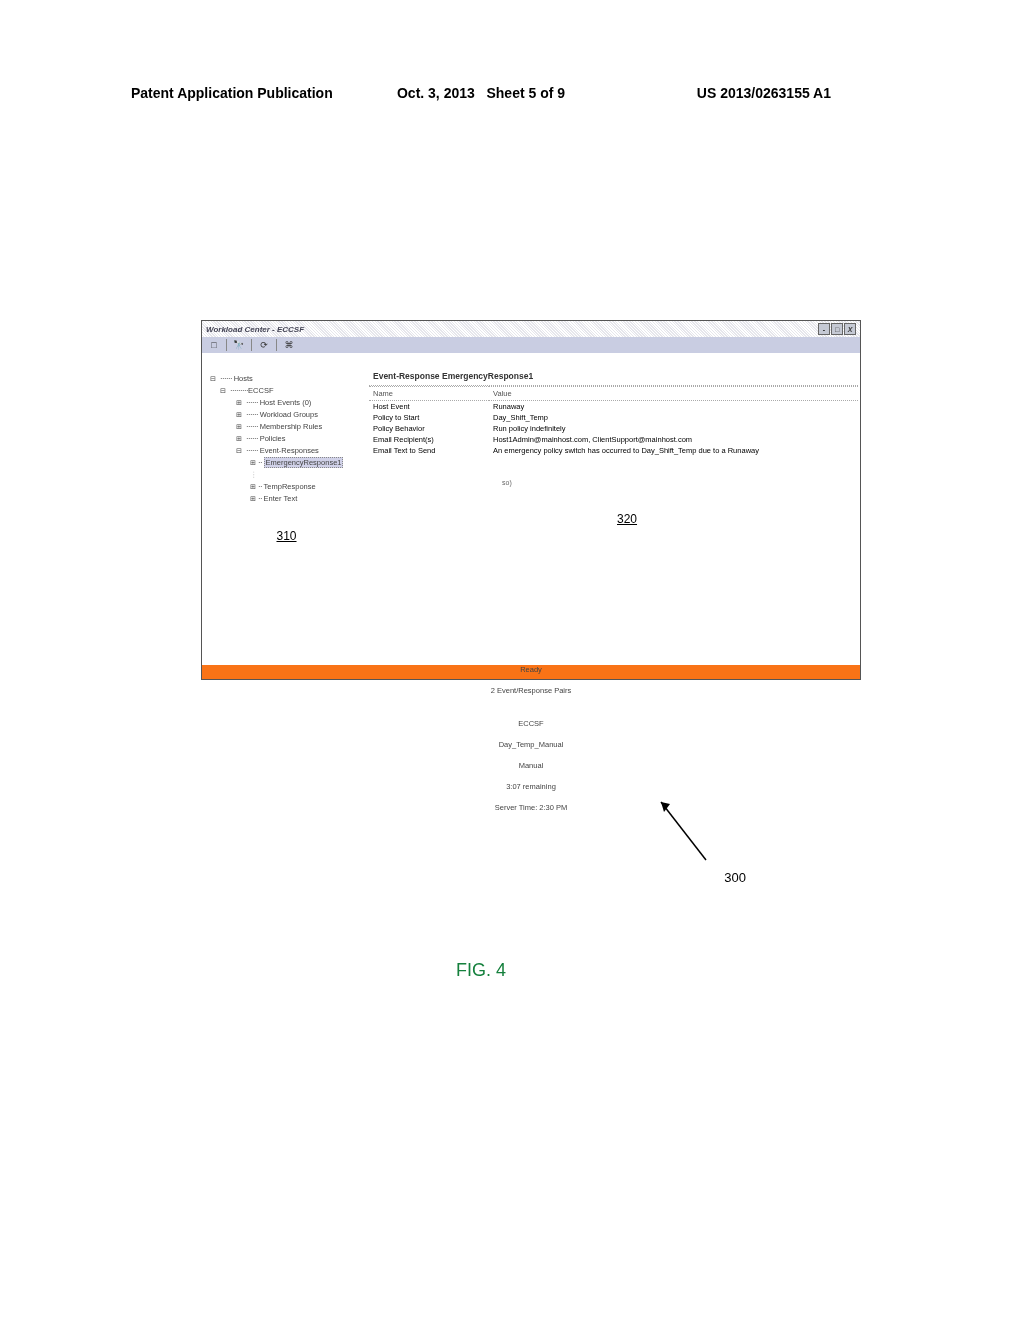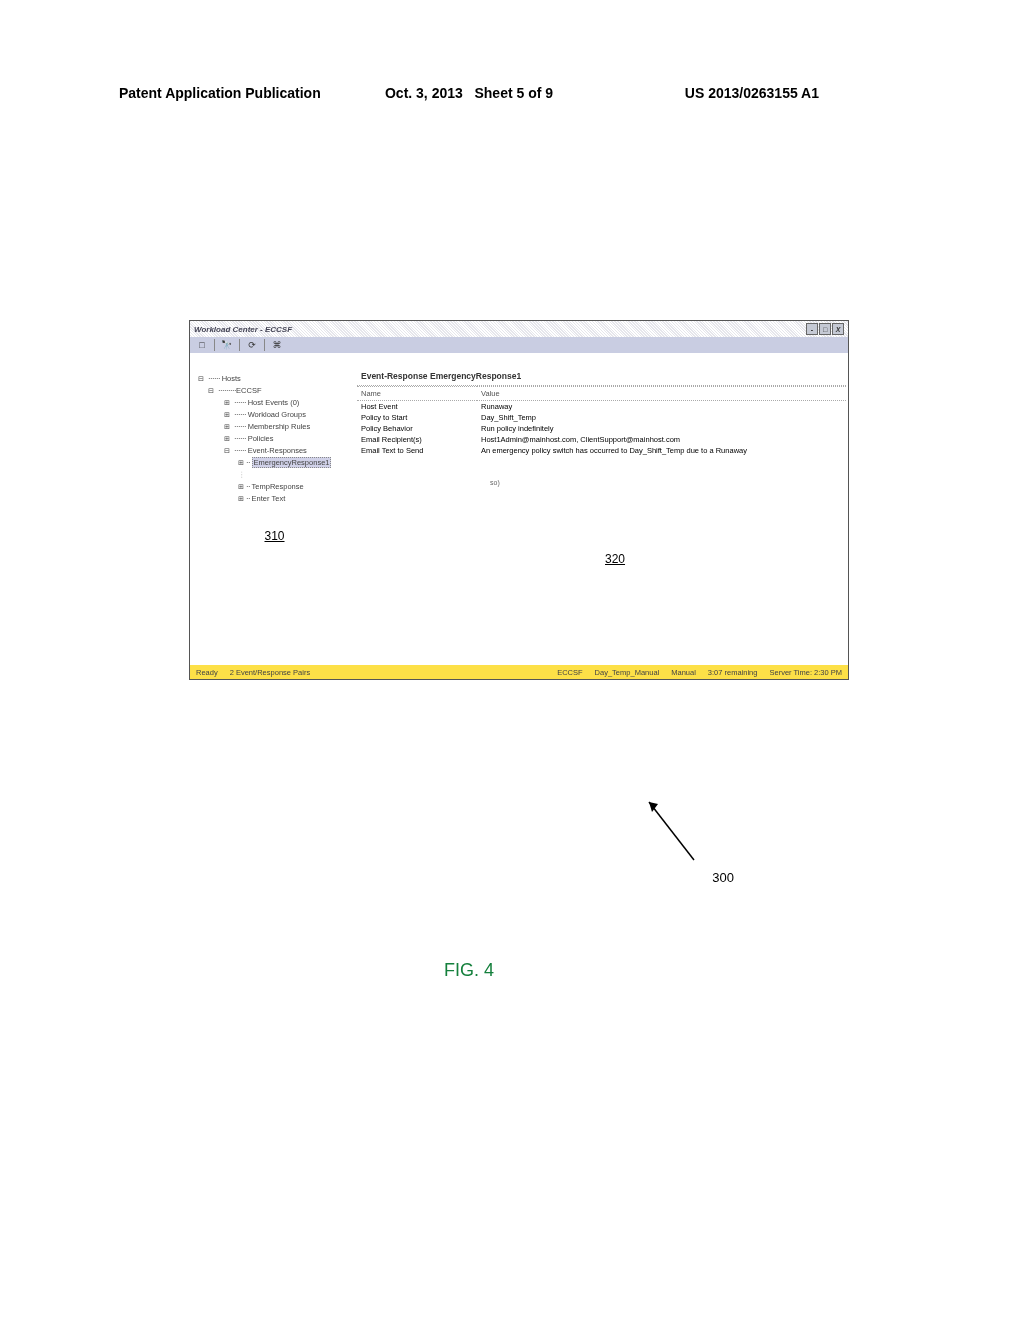"Patent Application Publication" .page { left: 4px -> 16px }
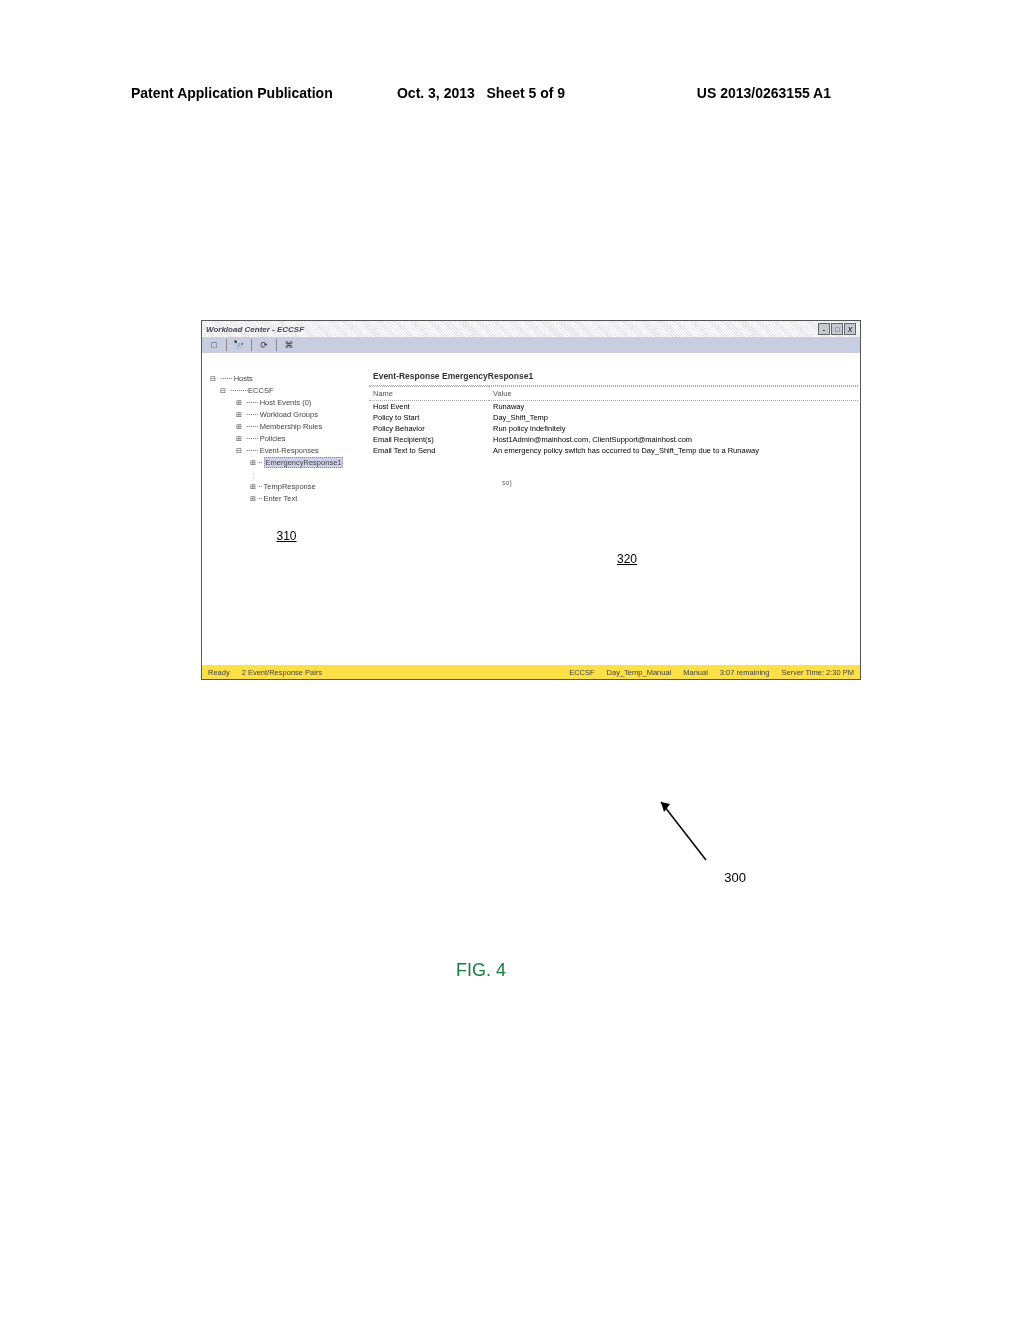"320" .detail-ref { margin-top: 40px -> none }
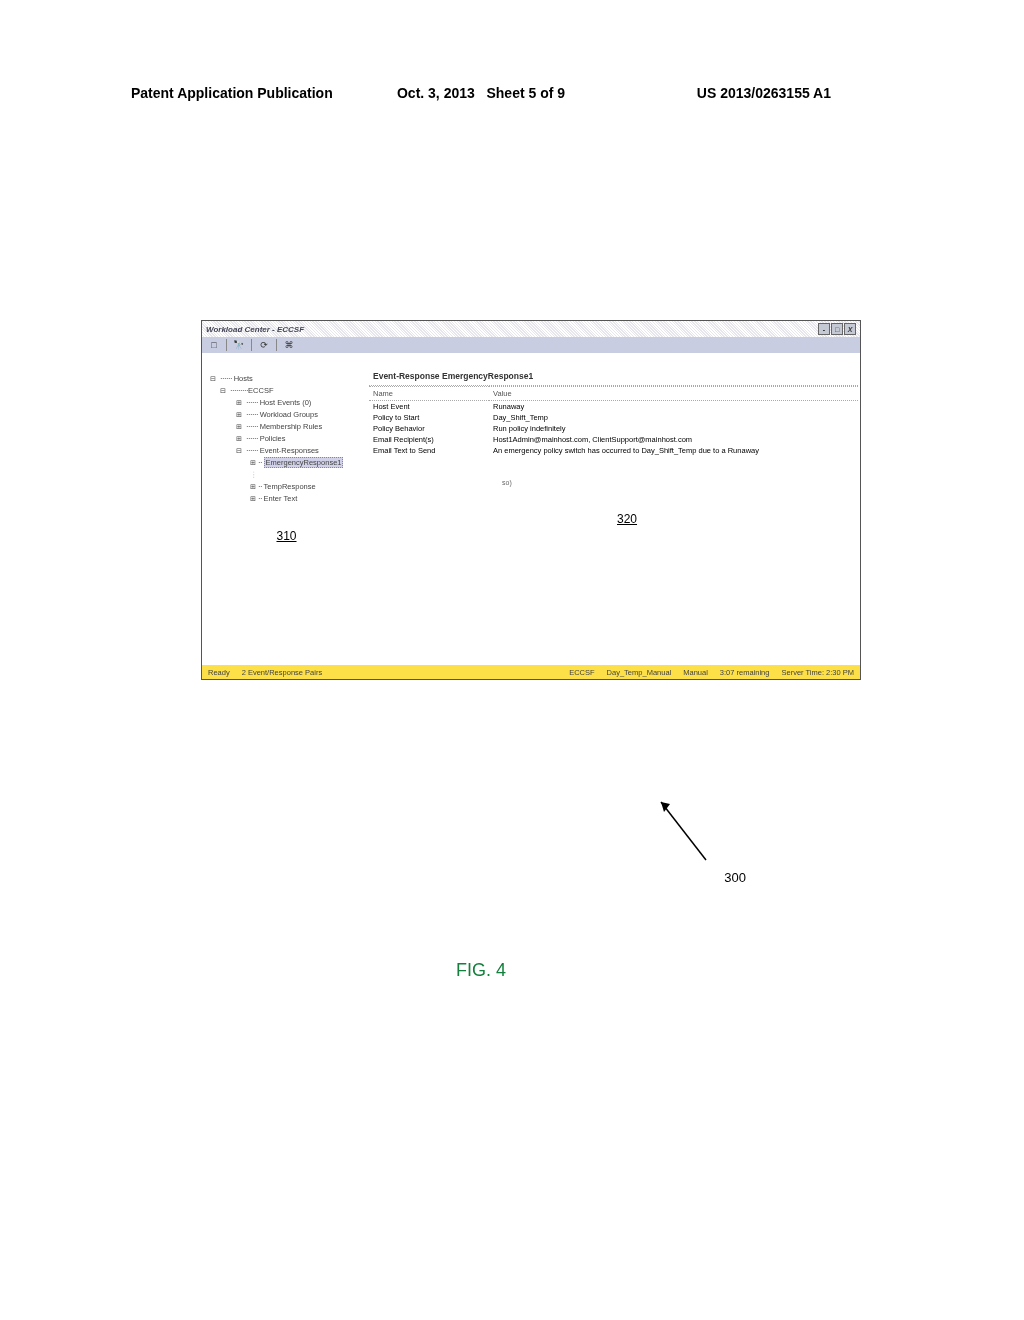"Ready" .statusbar { background: #fde047 -> #f97316; flex-direction: none -> column }
